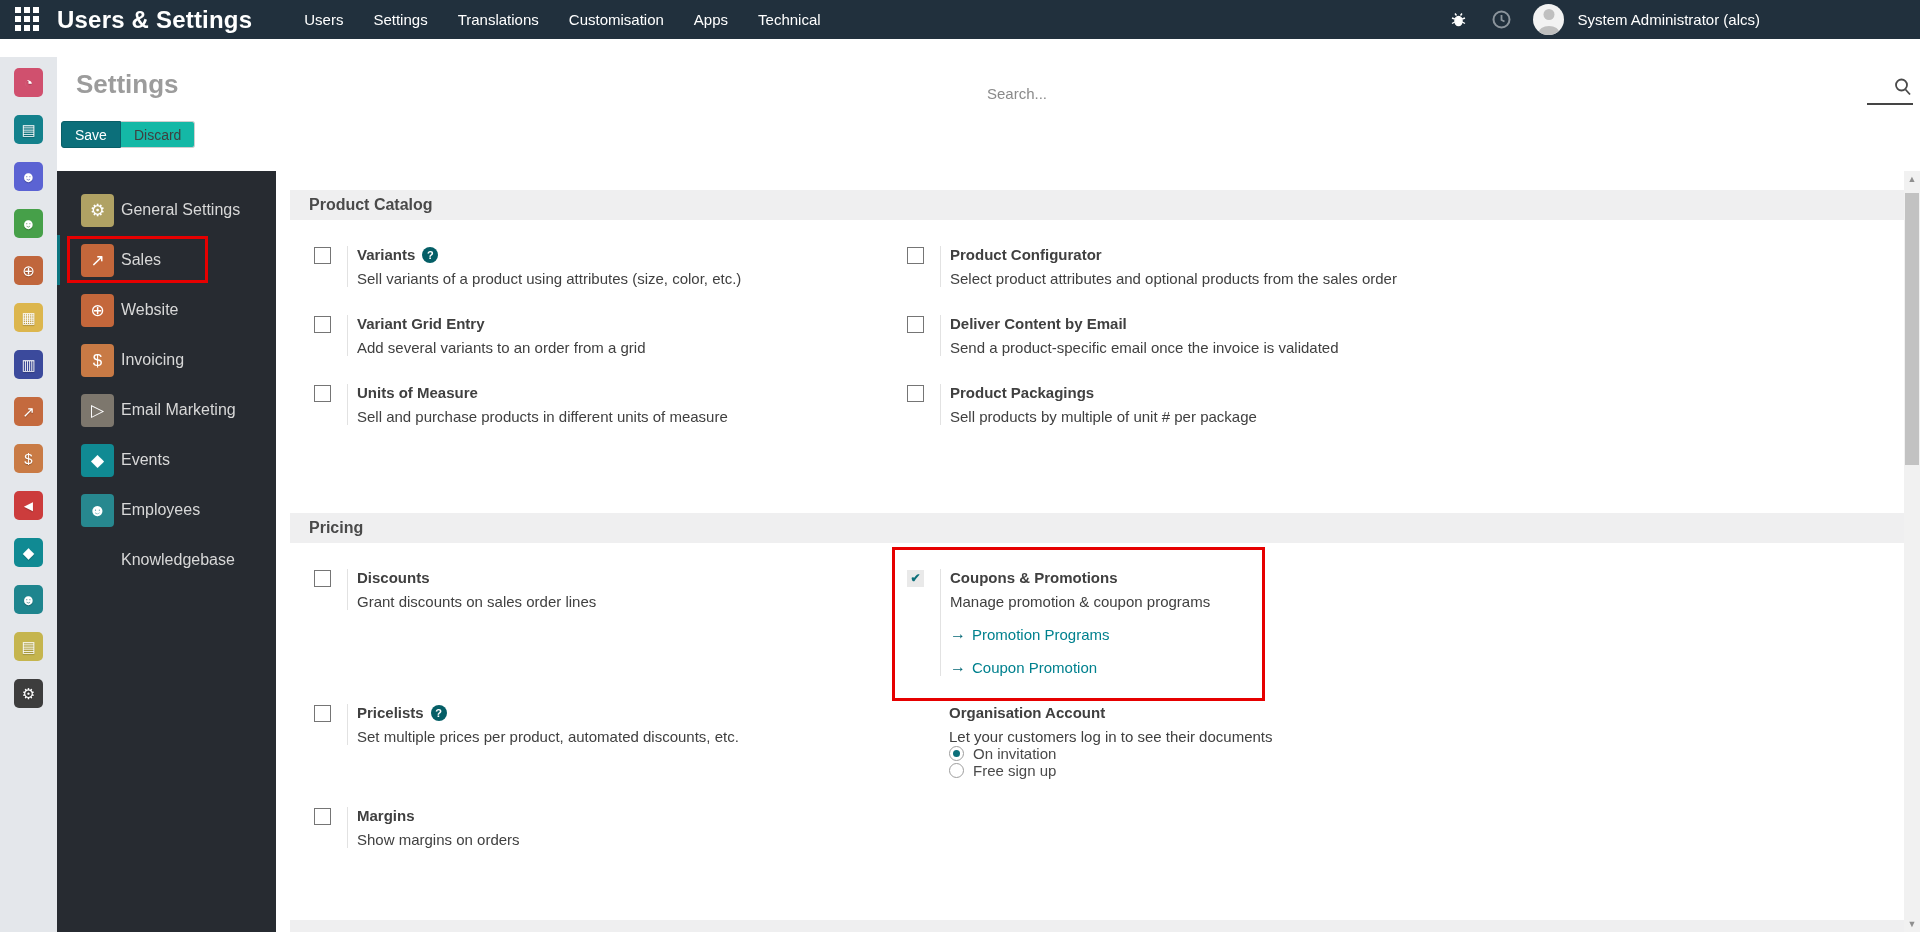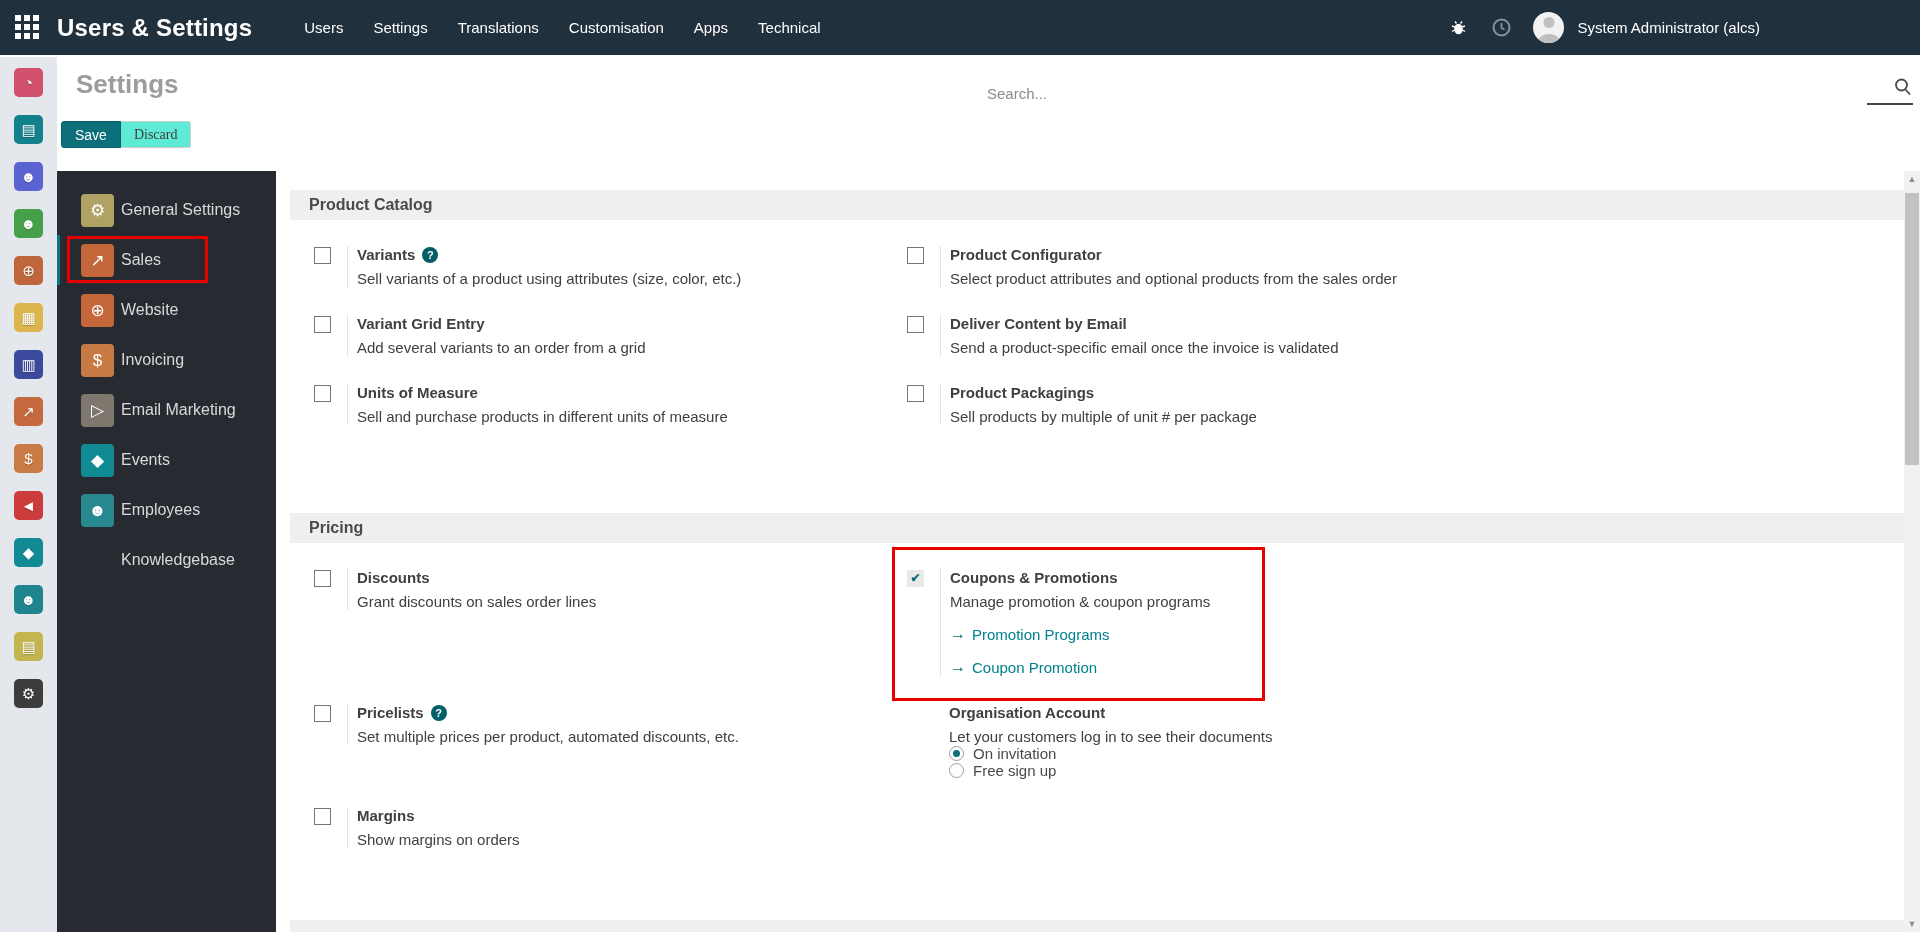"Users & Settings" .navbar { height: 55px -> 39px }
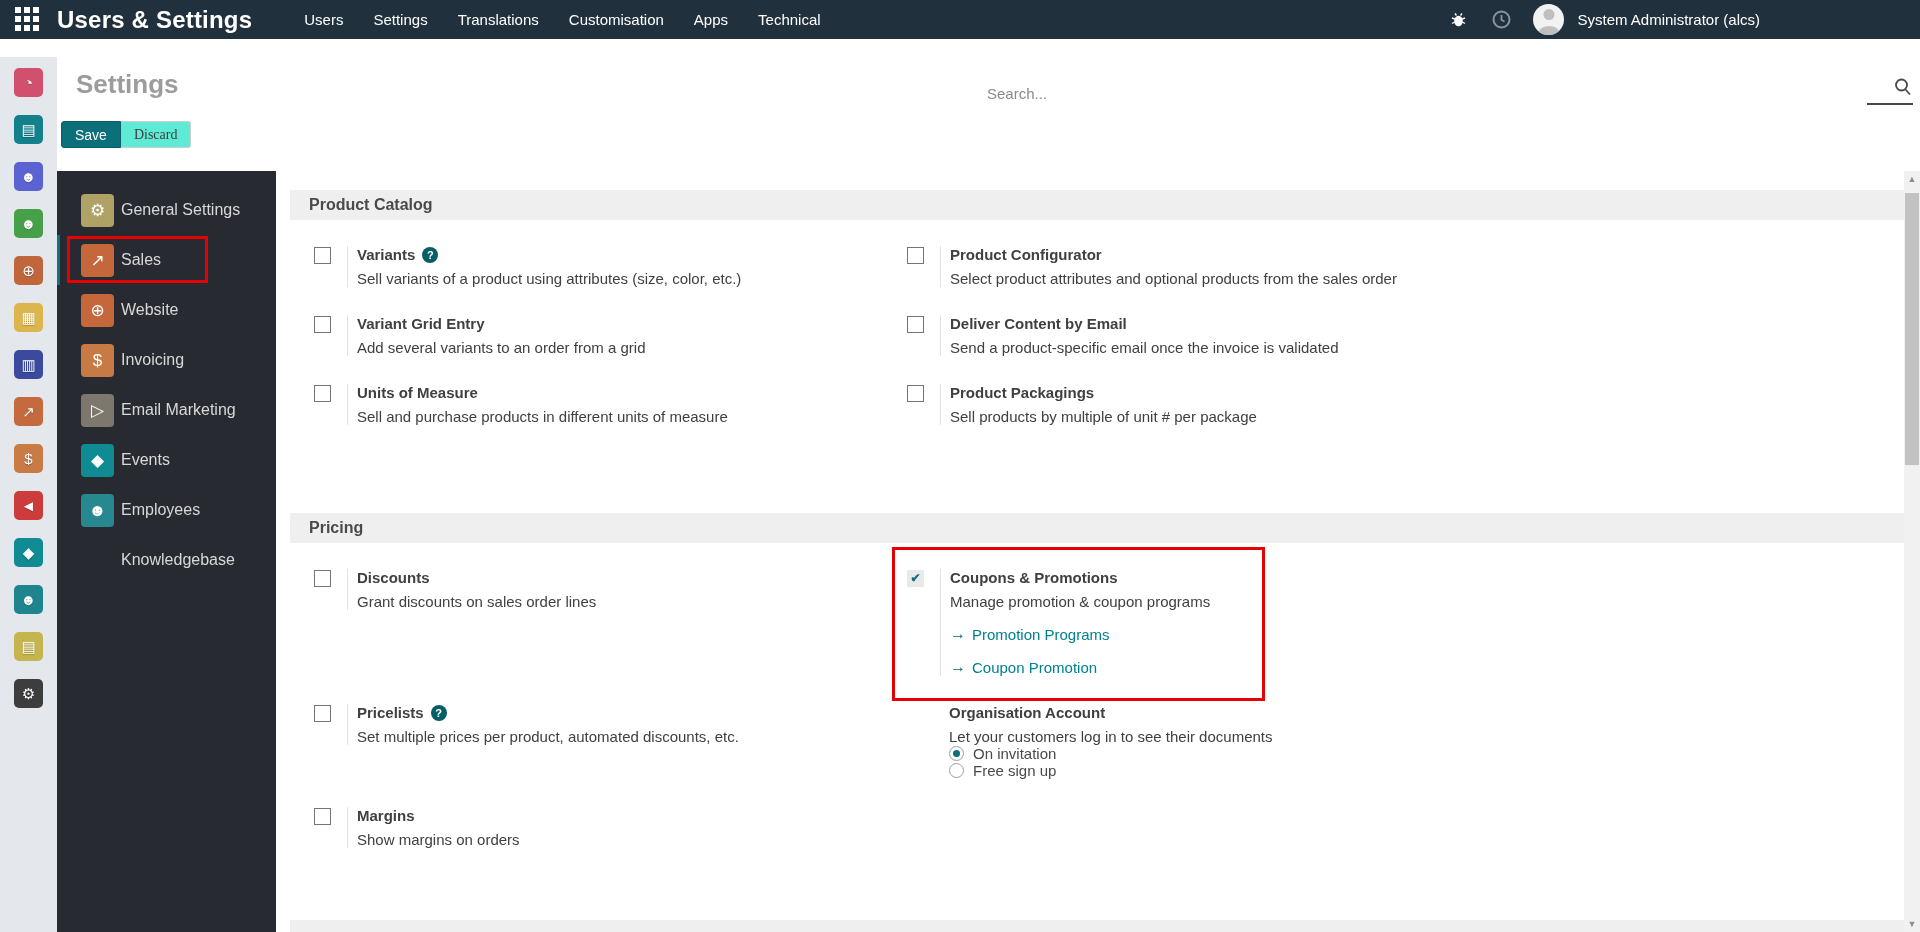"Discard" .btn-discard { background: #5eead4 -> #14b8a6; font-family: Liberation Serif, serif -> none }
